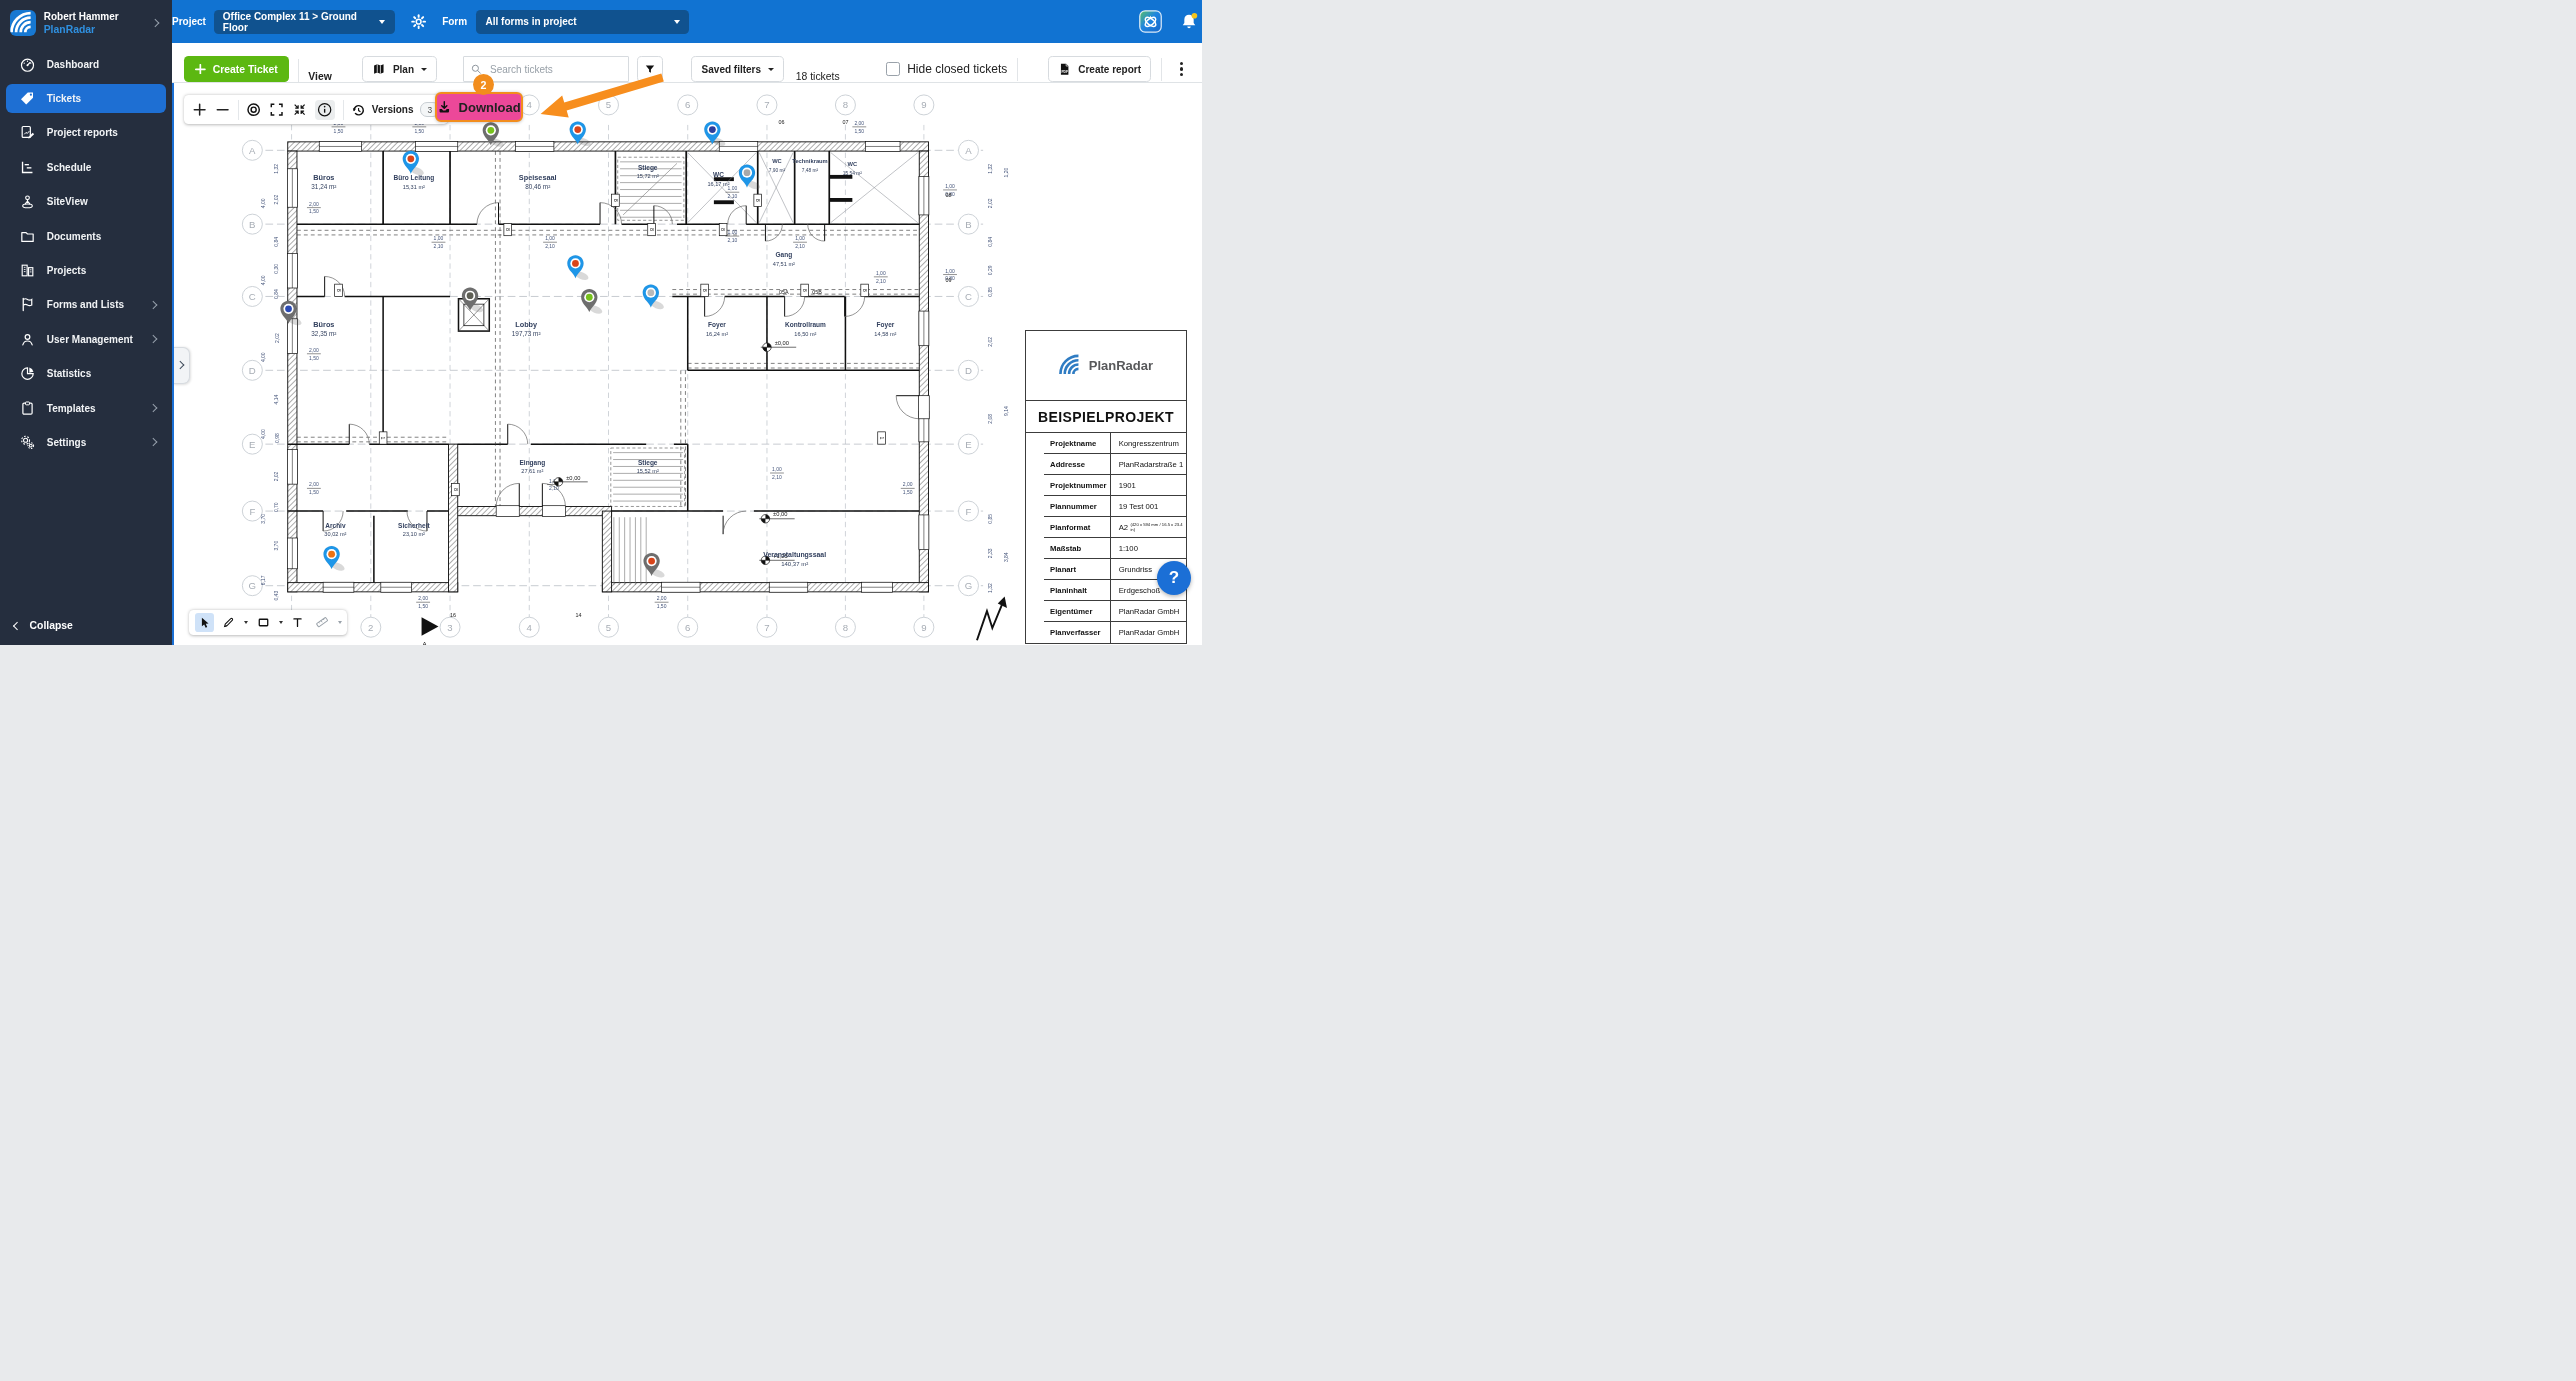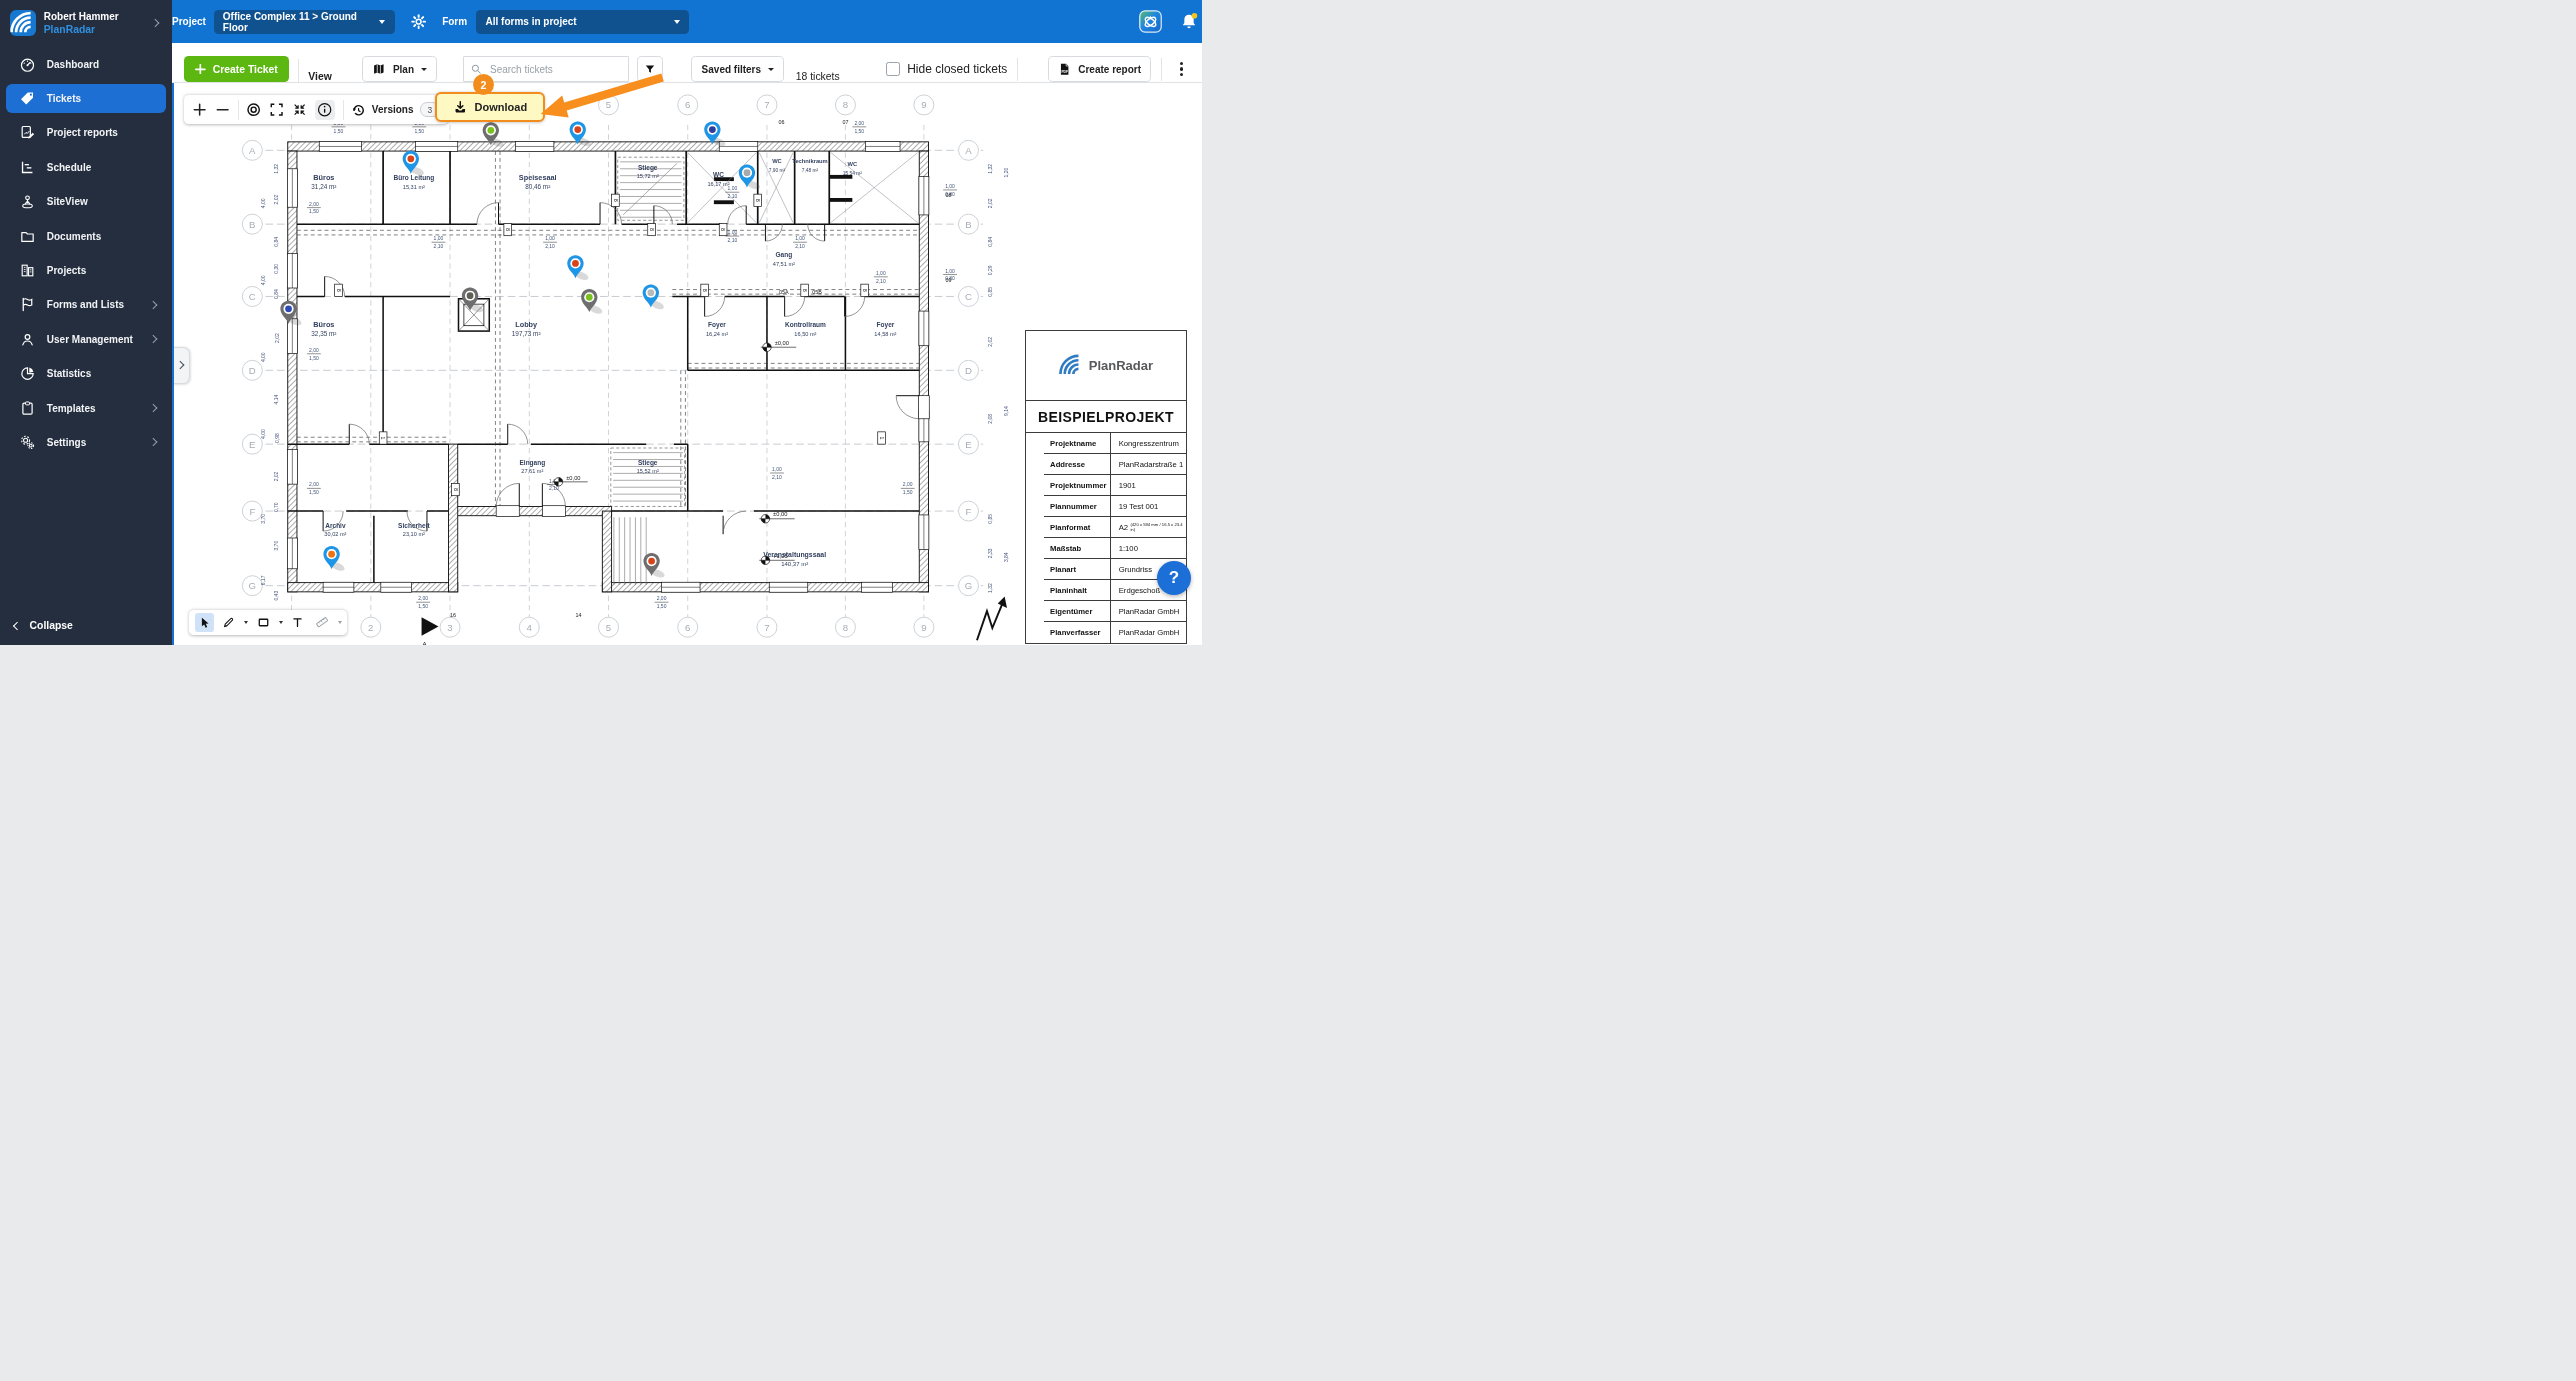"Download" .dlbox { background: #fef9c3 -> #ec4899; font-size: 11px -> 13px; padding: 0 16px -> 0 0 }
